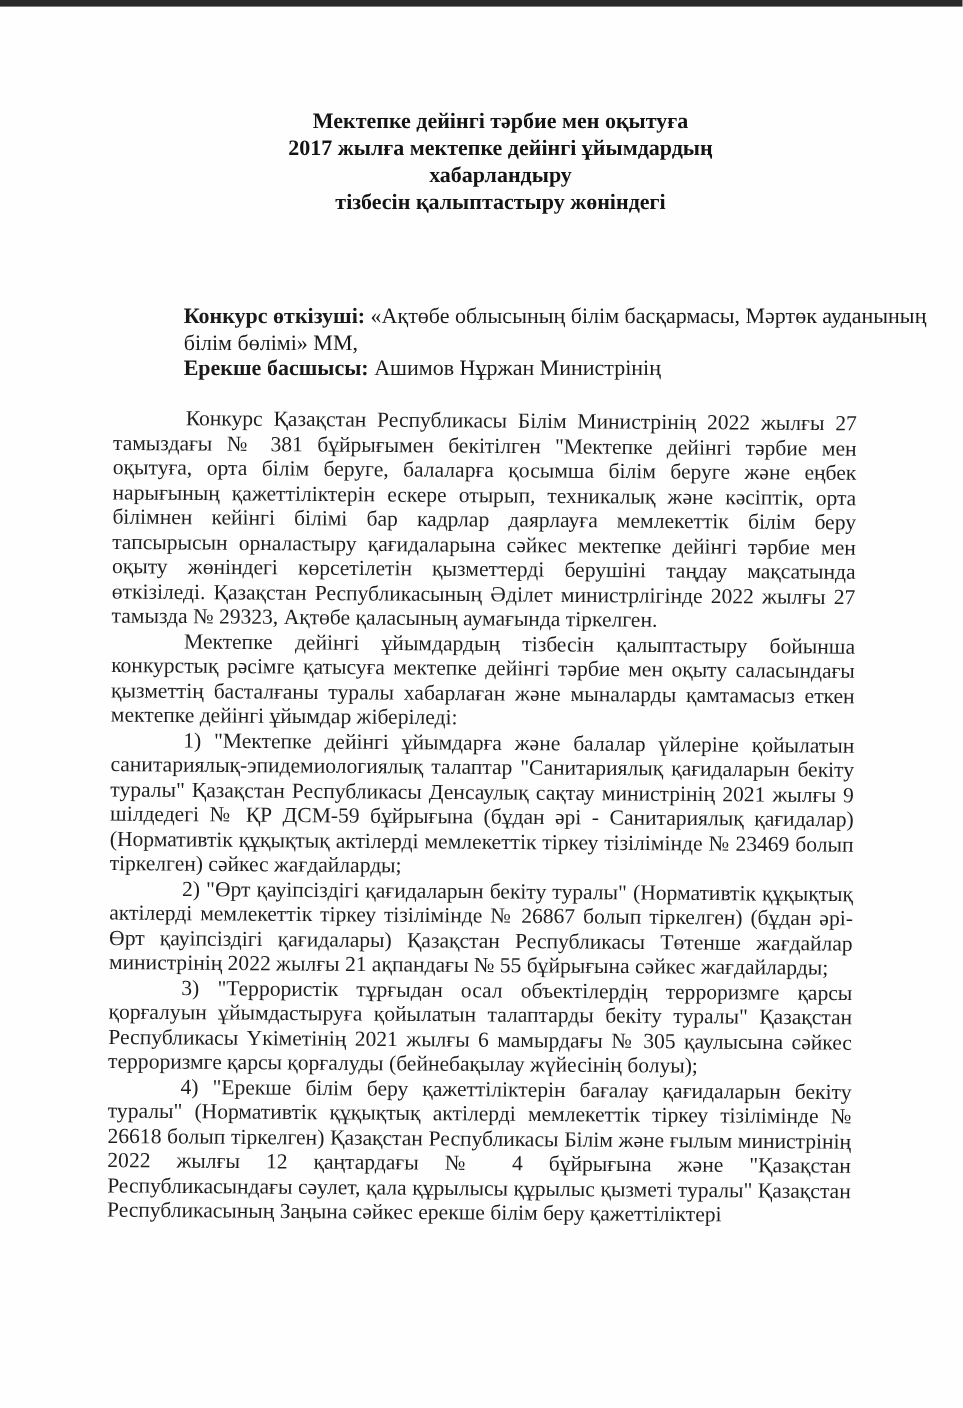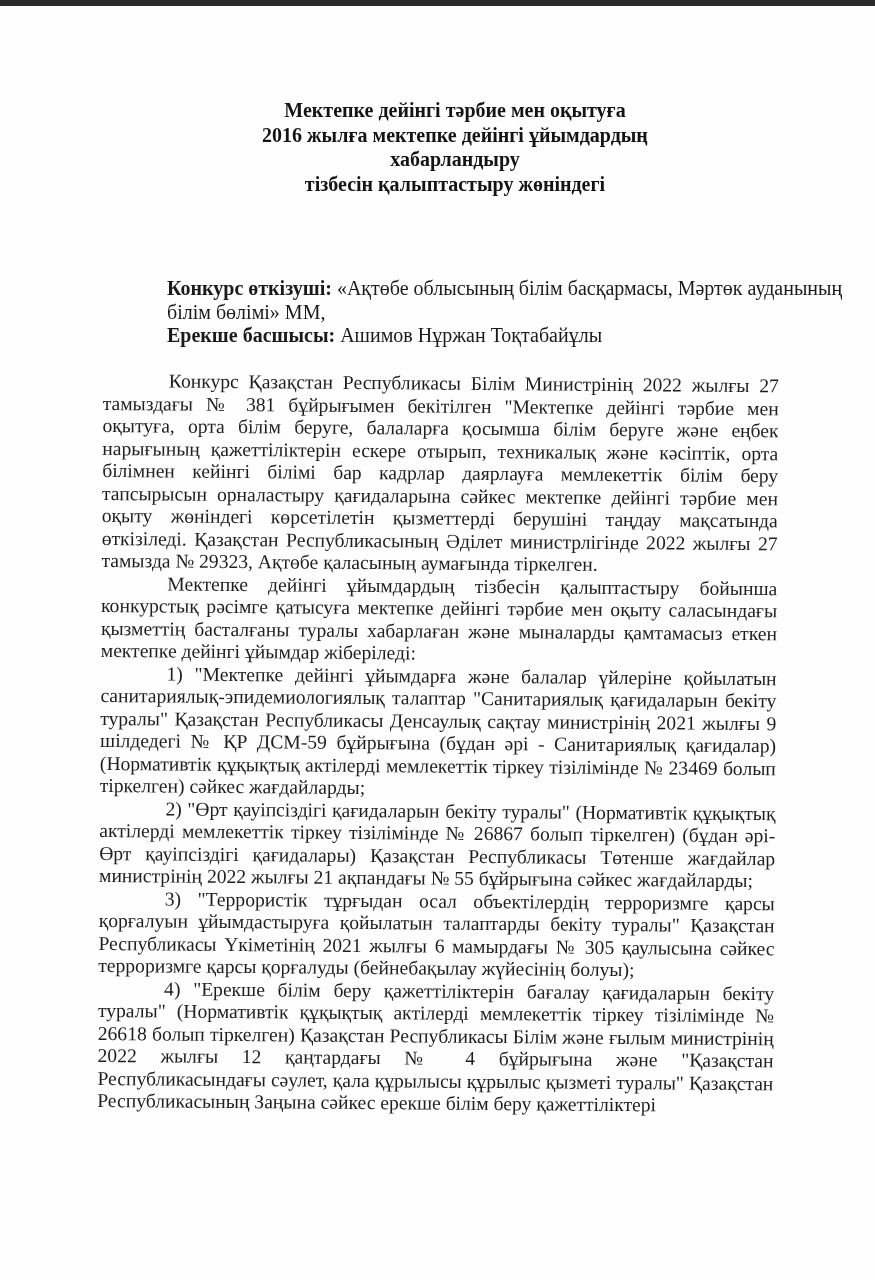"2016 жылға мектепке дейінгі ұйымдардың" div { text: 2016 -> 2017 }
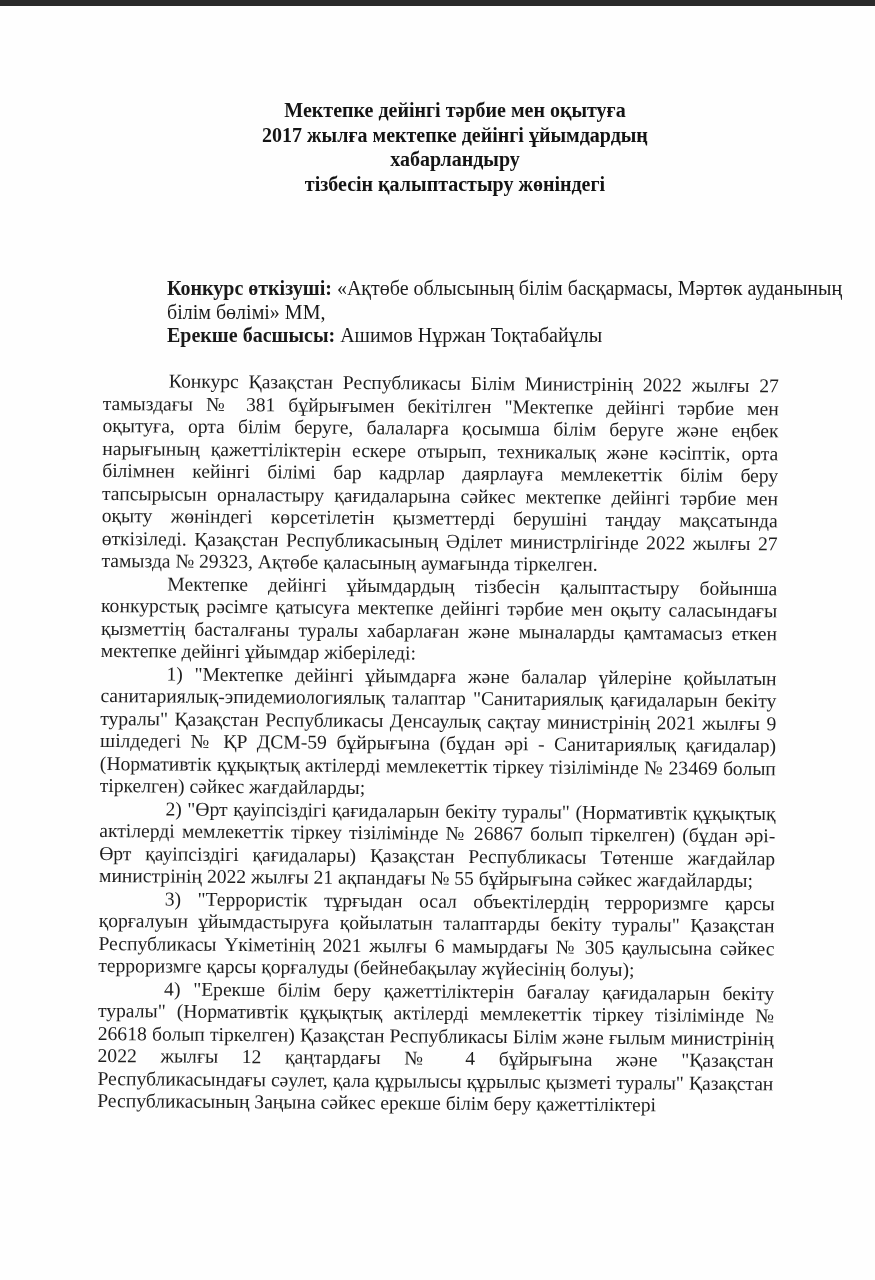"Ашимов Нұржан Тоқтабайұлы" span { text: Тоқтабайұлы -> Министрінің }
